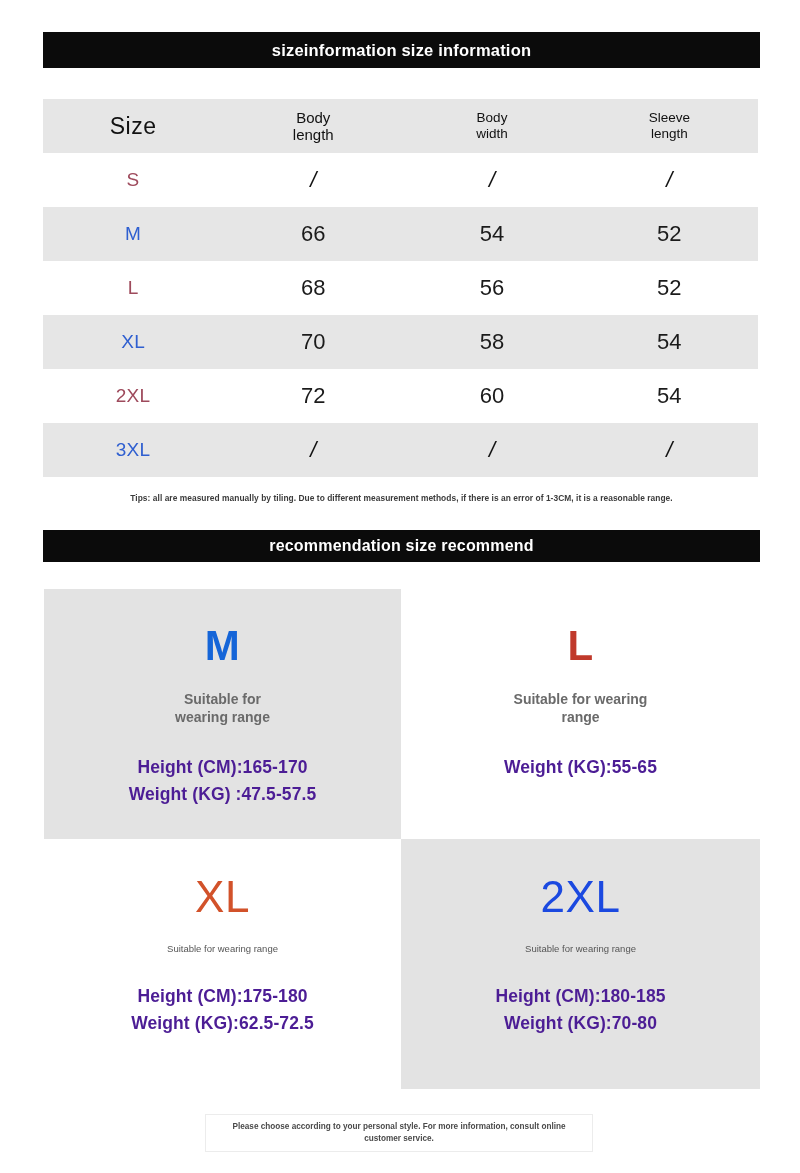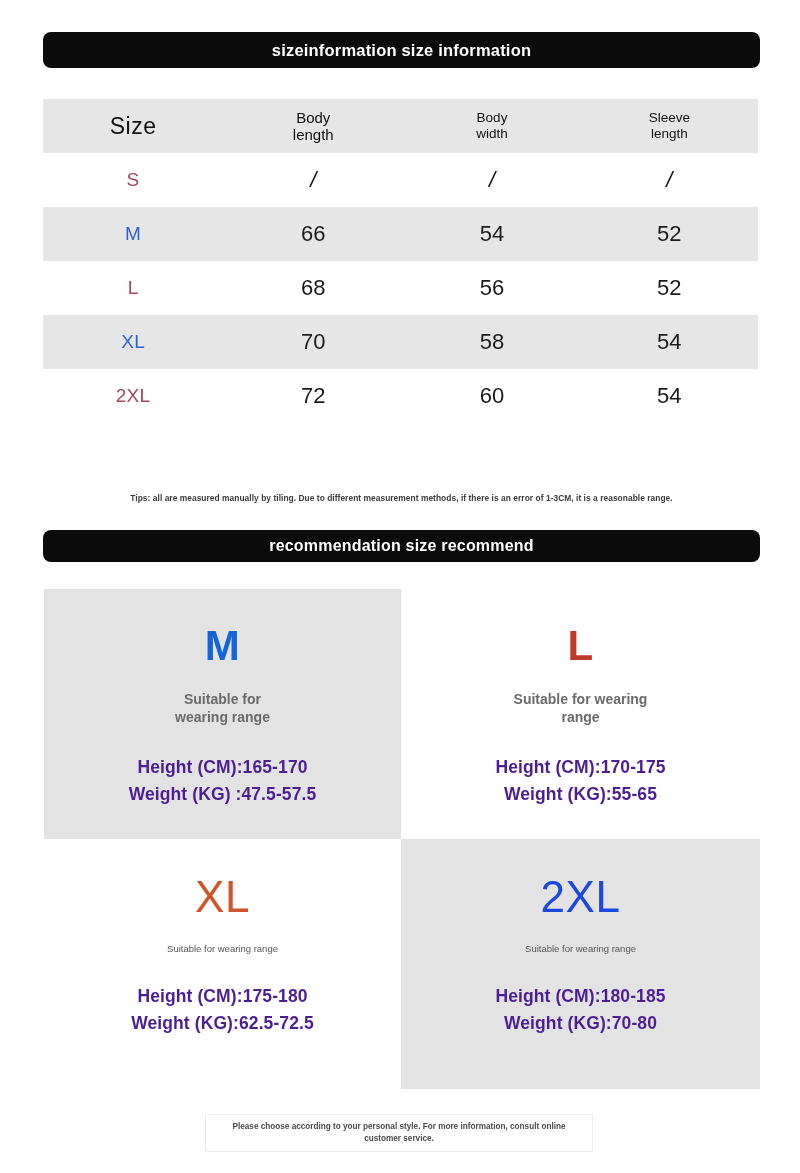"sizeinformation size information" .banner { border-radius: 8px -> none }
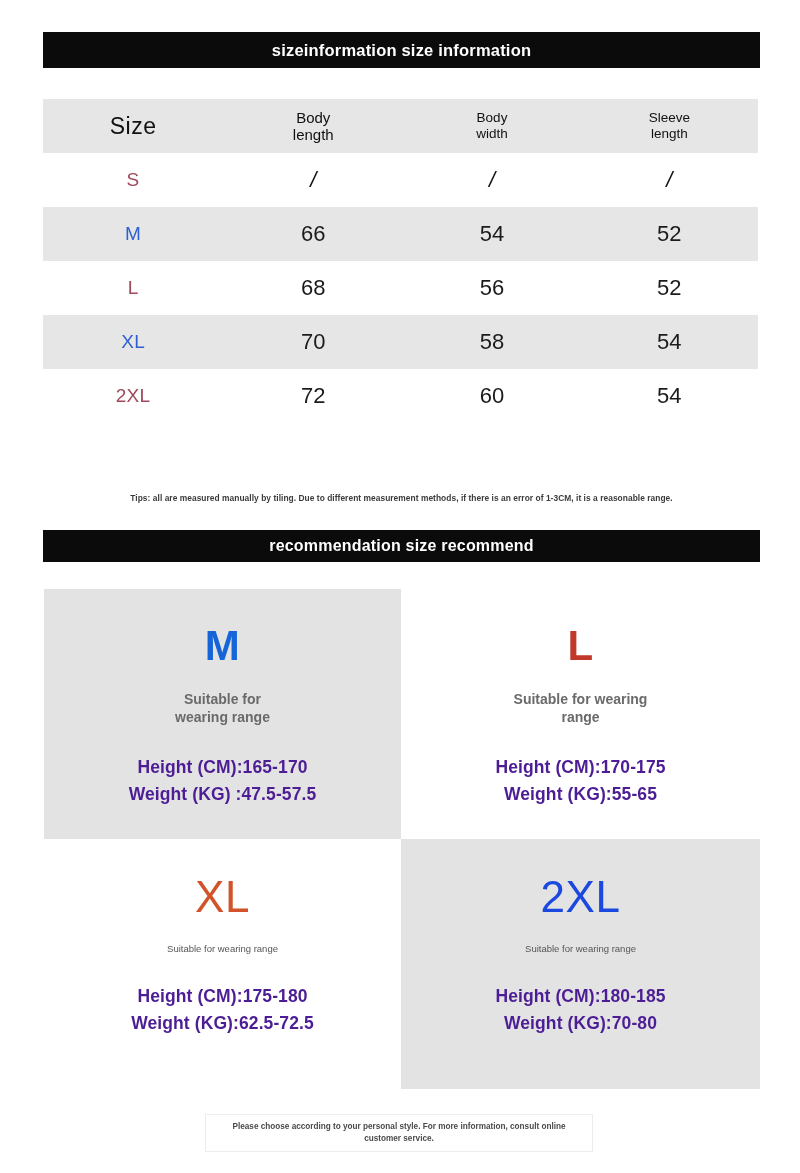"3XL" tr.band { html: none -> <tr> <td>3XL</td> <td>/</td> <td>/</td> <td>/</td> </tr> }
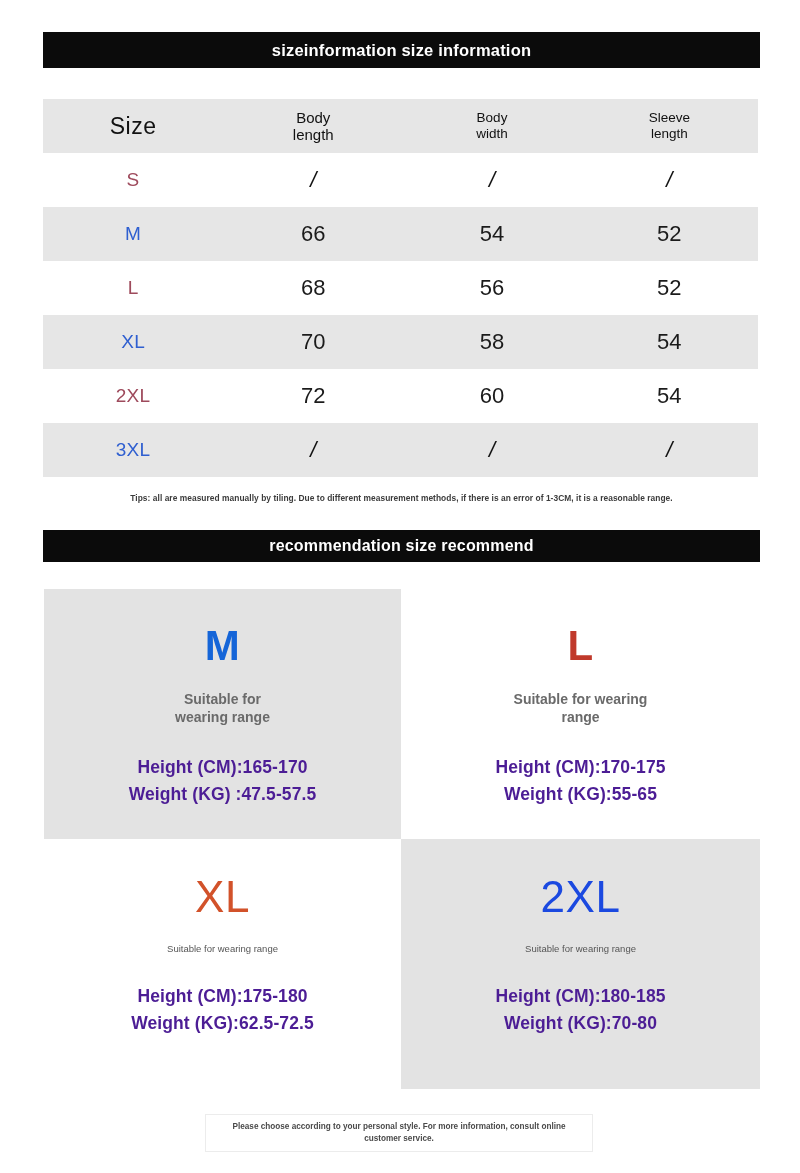"Height (CM):170-175" span.line { html: <span>Height (CM):170-175</span> -> none }
